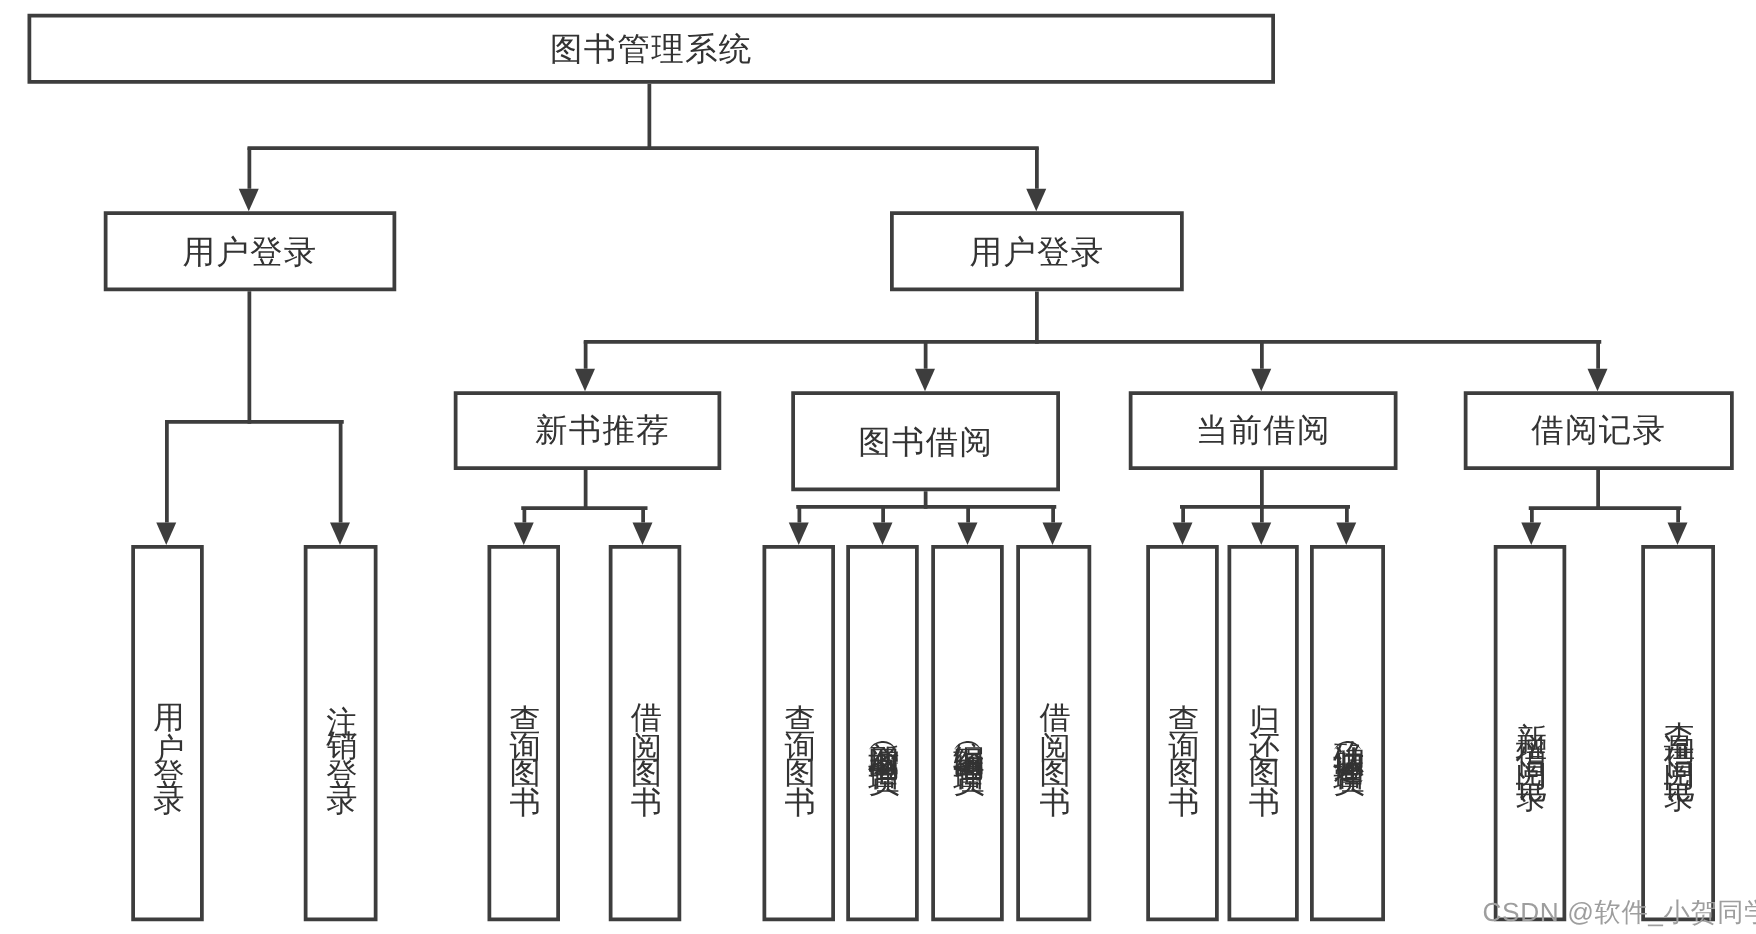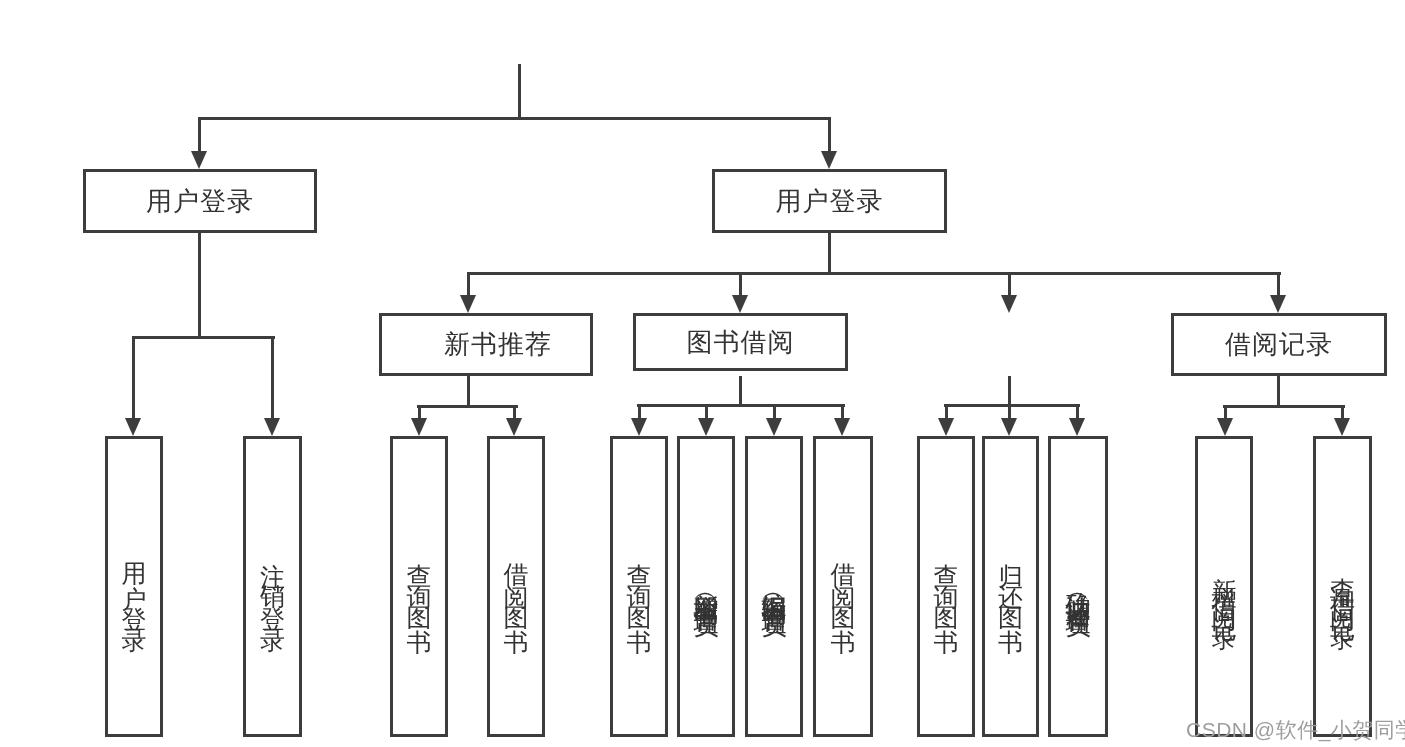"图书管理系统" div.hbox { html: none -> <div> <span>图书管理系统</span> </div> }
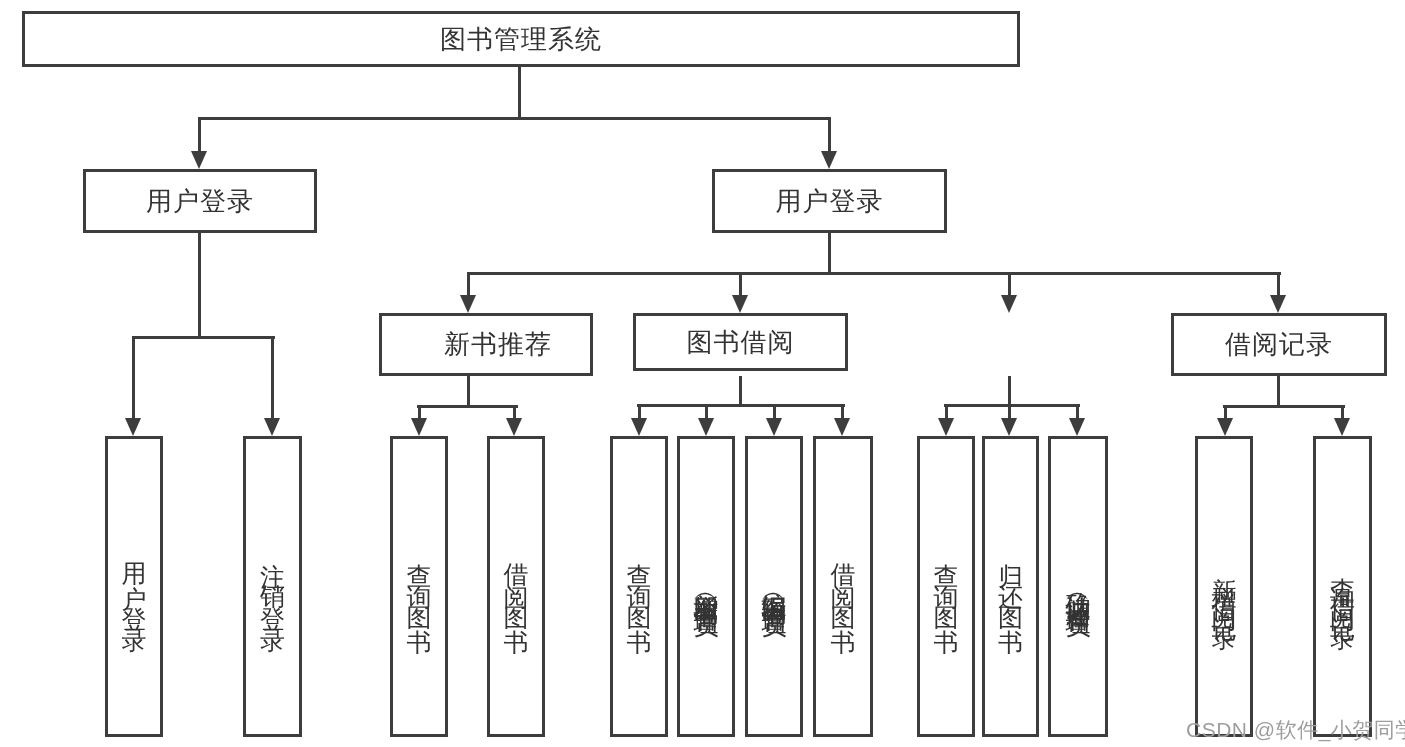"新书推荐" div.hbox { left: 379px -> 363px }
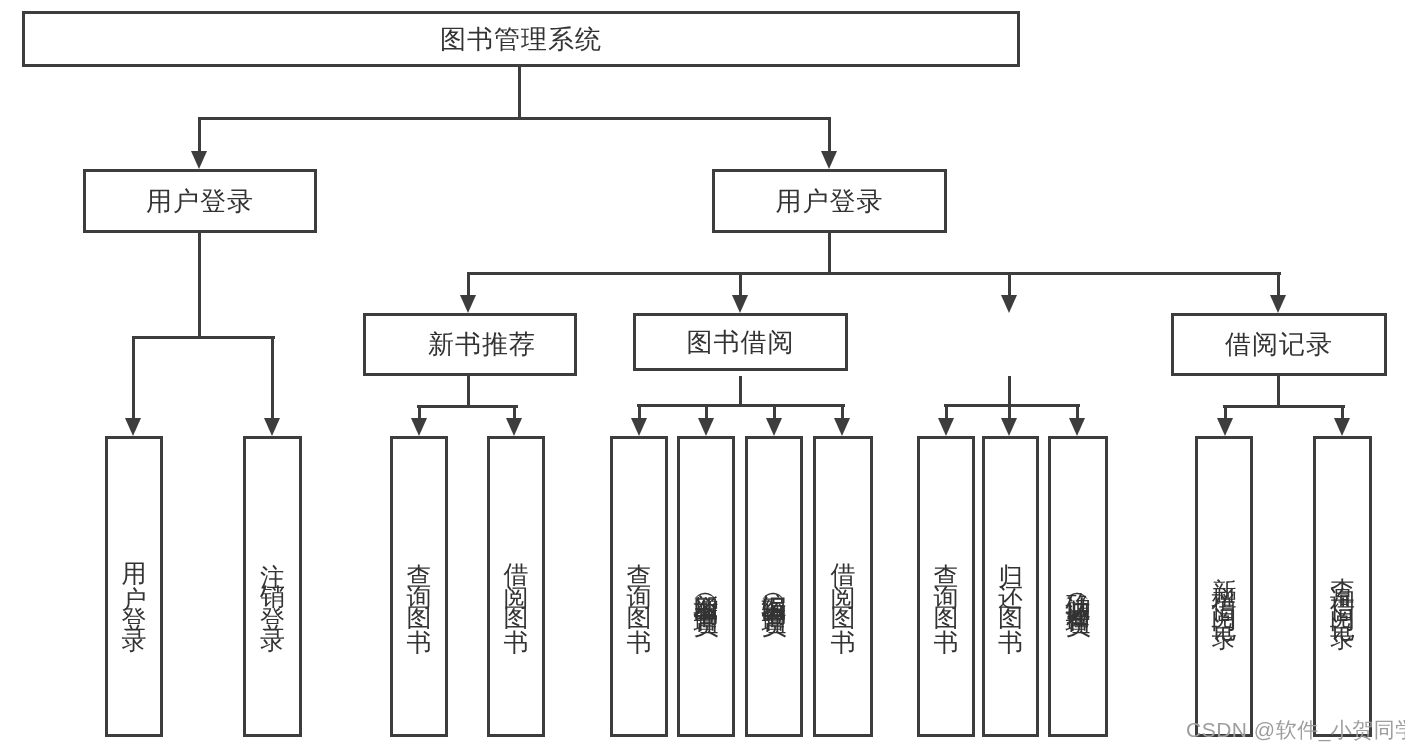"图书借阅" div.hbox { height: 58px -> 80px }
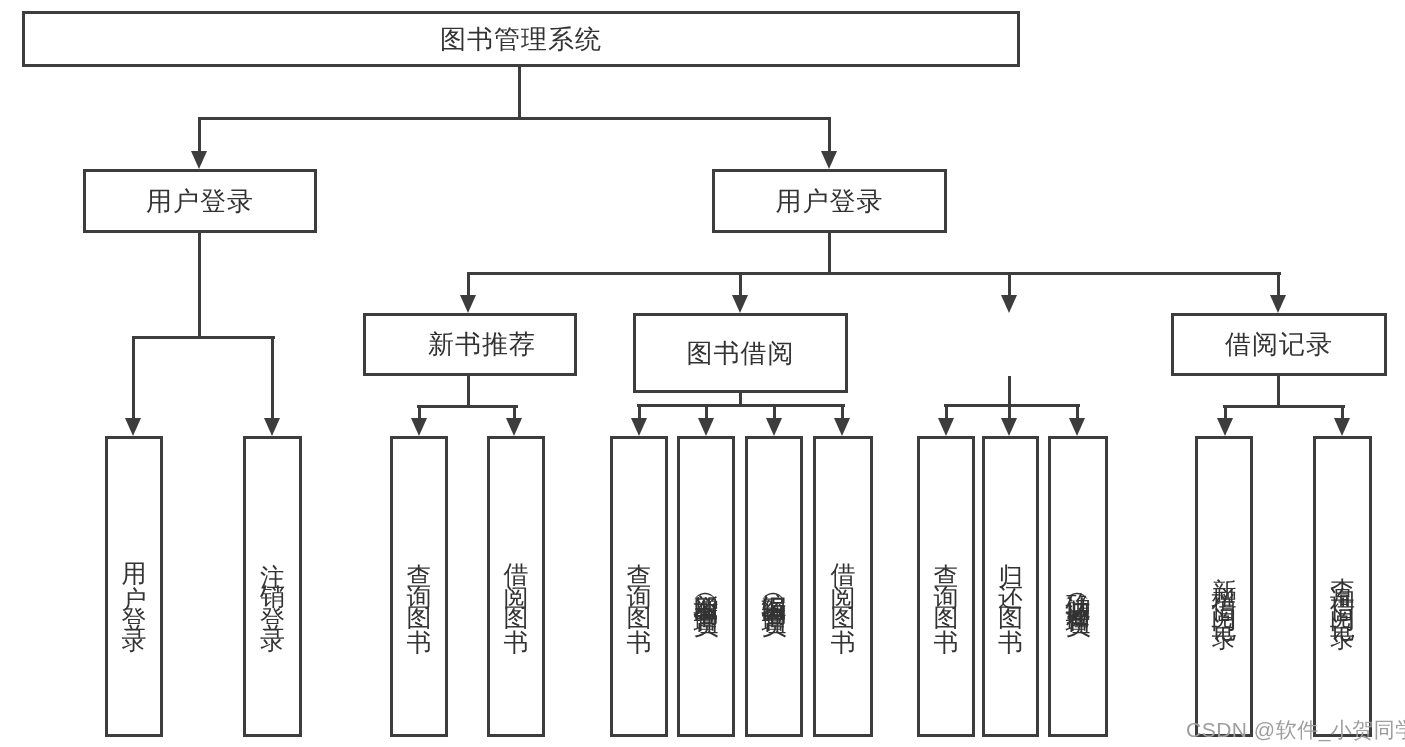"当前借阅" div.hbox { html: none -> <div> <span>当前借阅</span> </div> }
